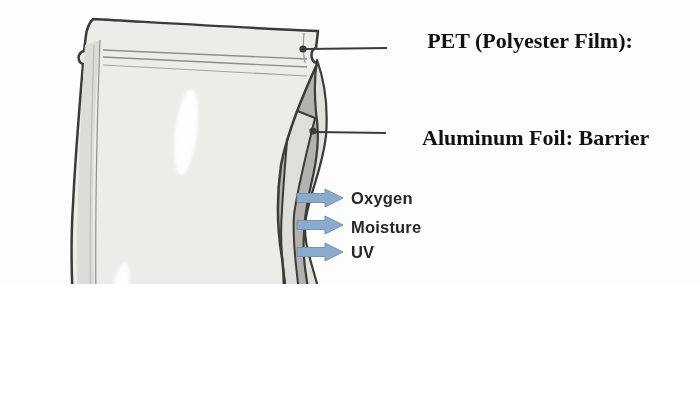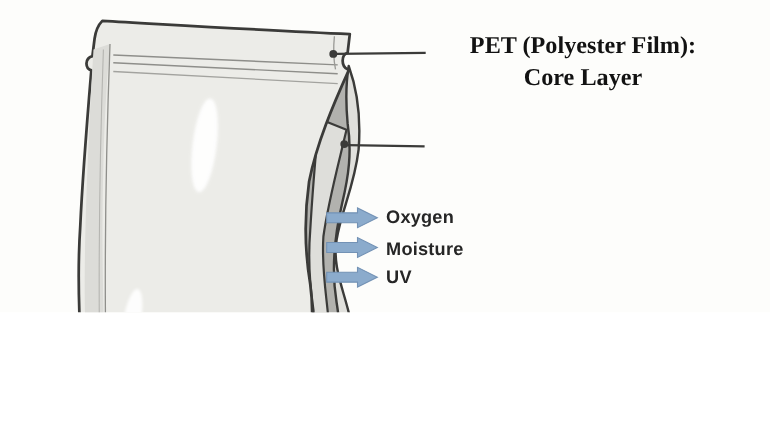"Core Layer" div { html: <div>Core Layer</div> -> none }
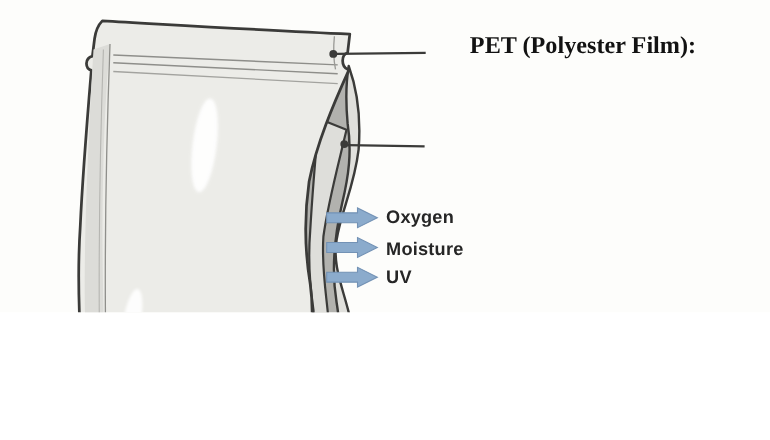"Aluminum Foil: Barrier" div.ann { html: none -> <div>Aluminum Foil: Barrier</div> }
